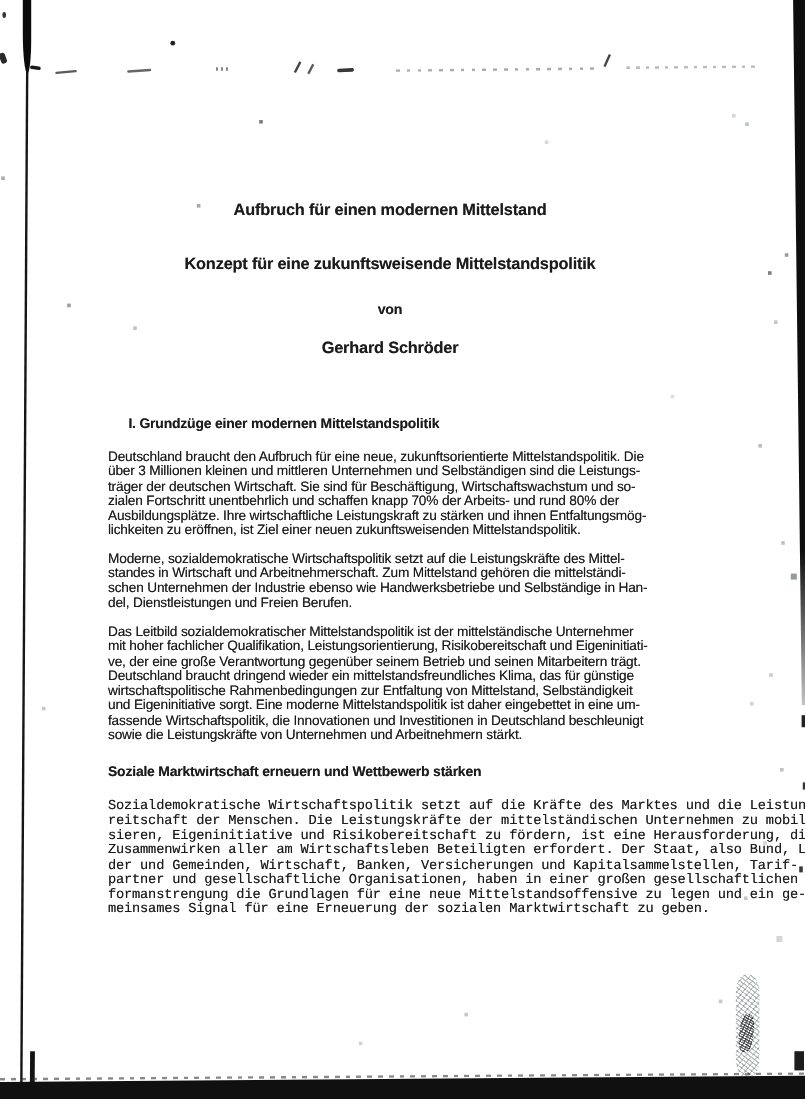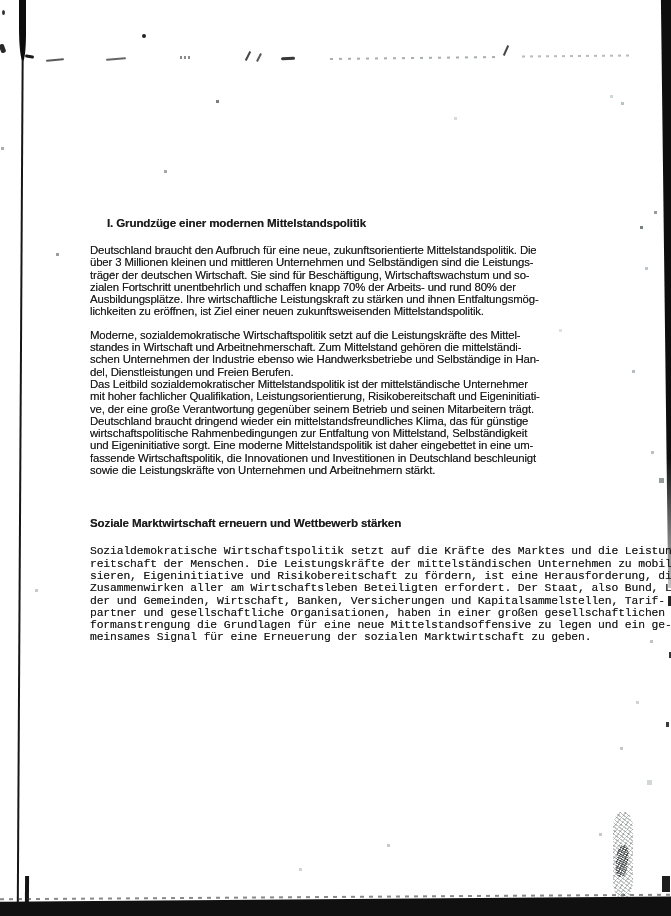"Aufbruch für einen modernen Mittelstand" div.title-block { html: none -> <div> <div>Aufbruch für einen modernen Mittelstand</div> <div>Konzept für eine zukunftsweisende Mittelstandspolitik</div> <div>von</div> <div>Gerhard Schröder</div> </div> }
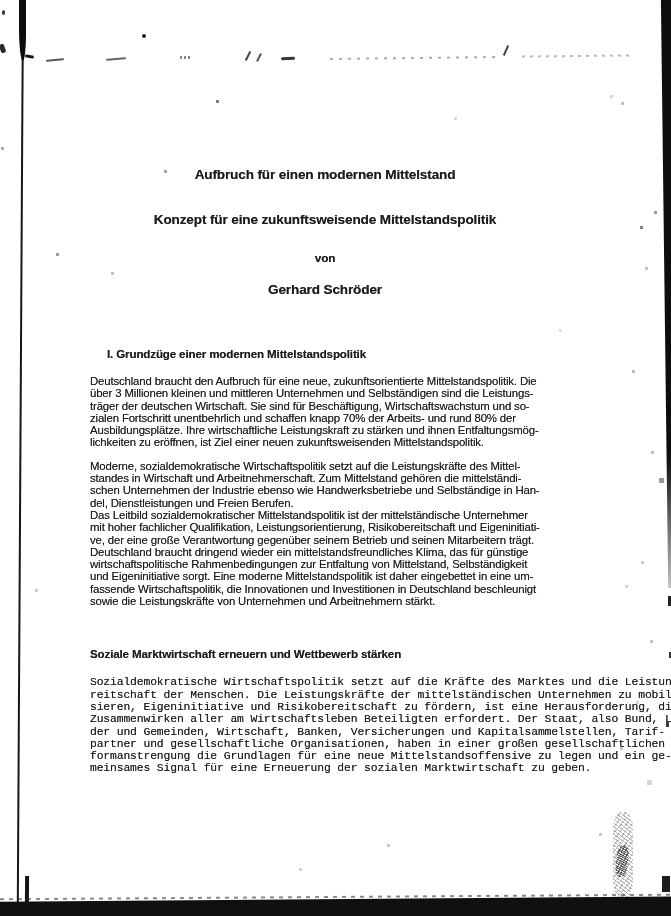"Das Leitbild sozialdemokratischer" .p-gap-12 { margin-top: 0 -> 12px }
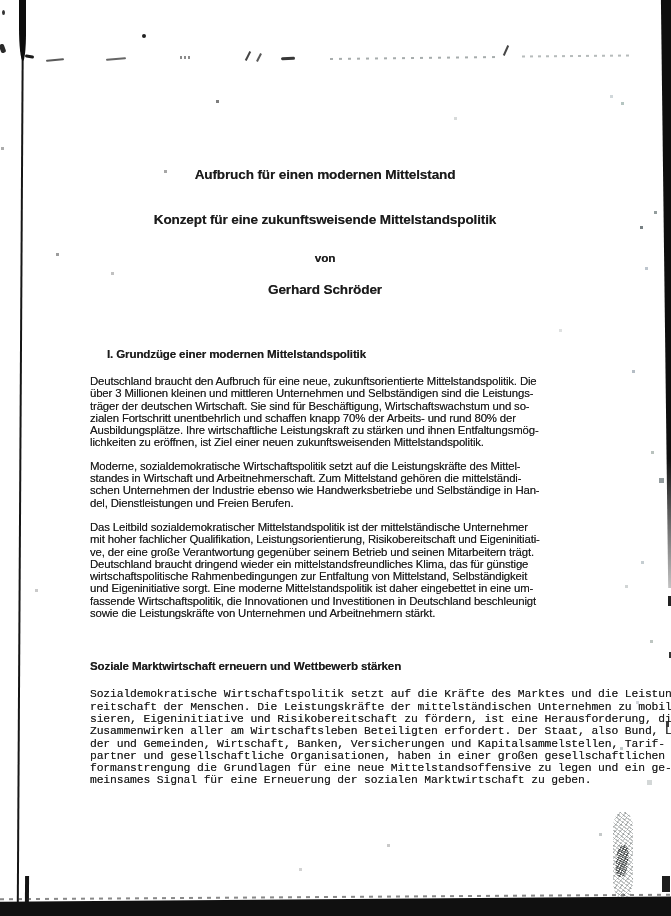"Soziale Marktwirtschaft erneuern und" .h2 { margin-top: 40px -> 18px }
